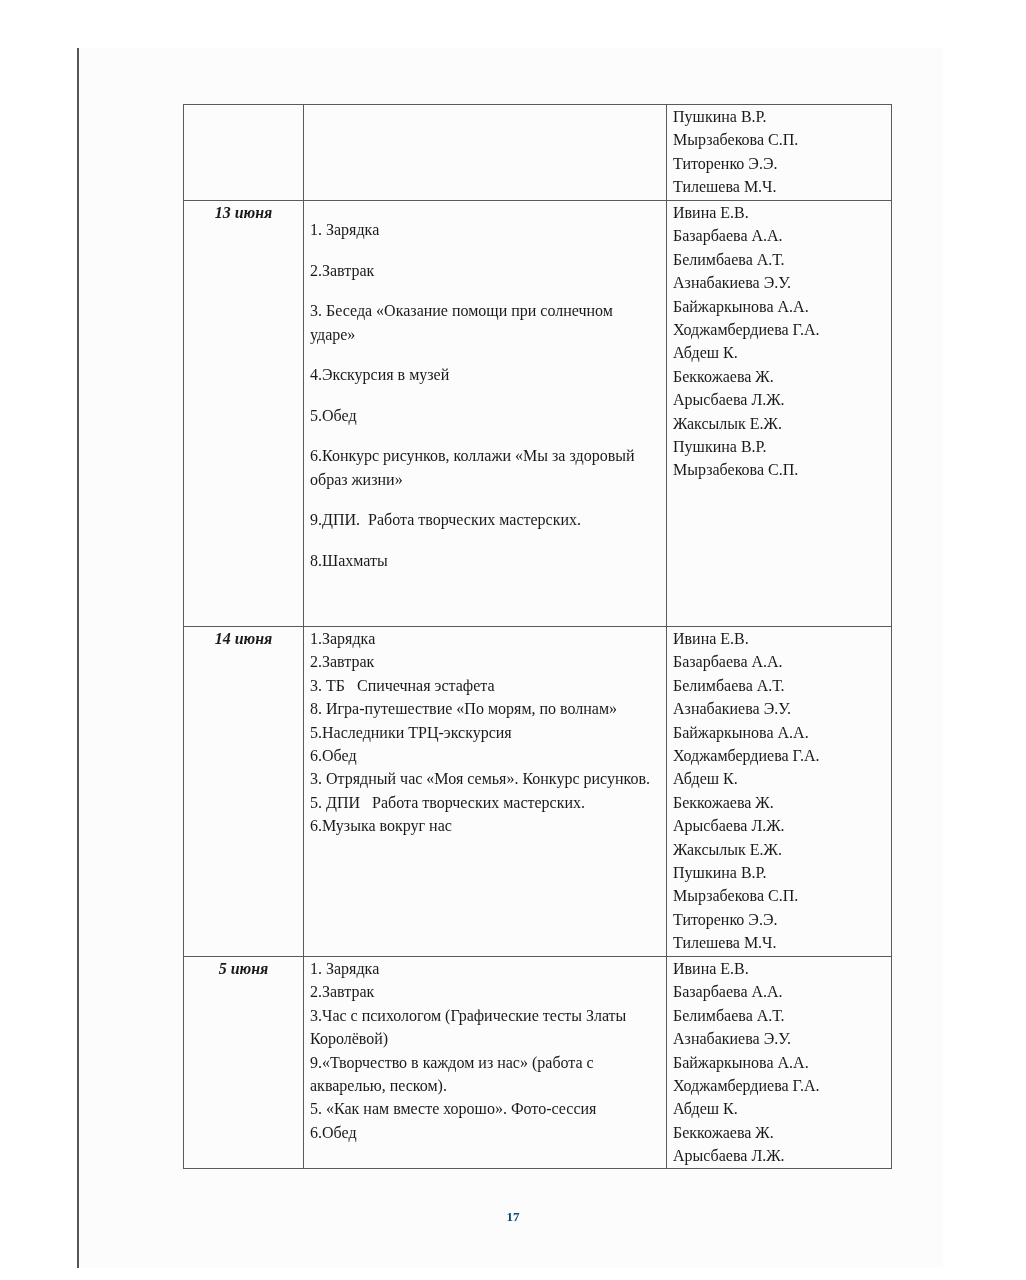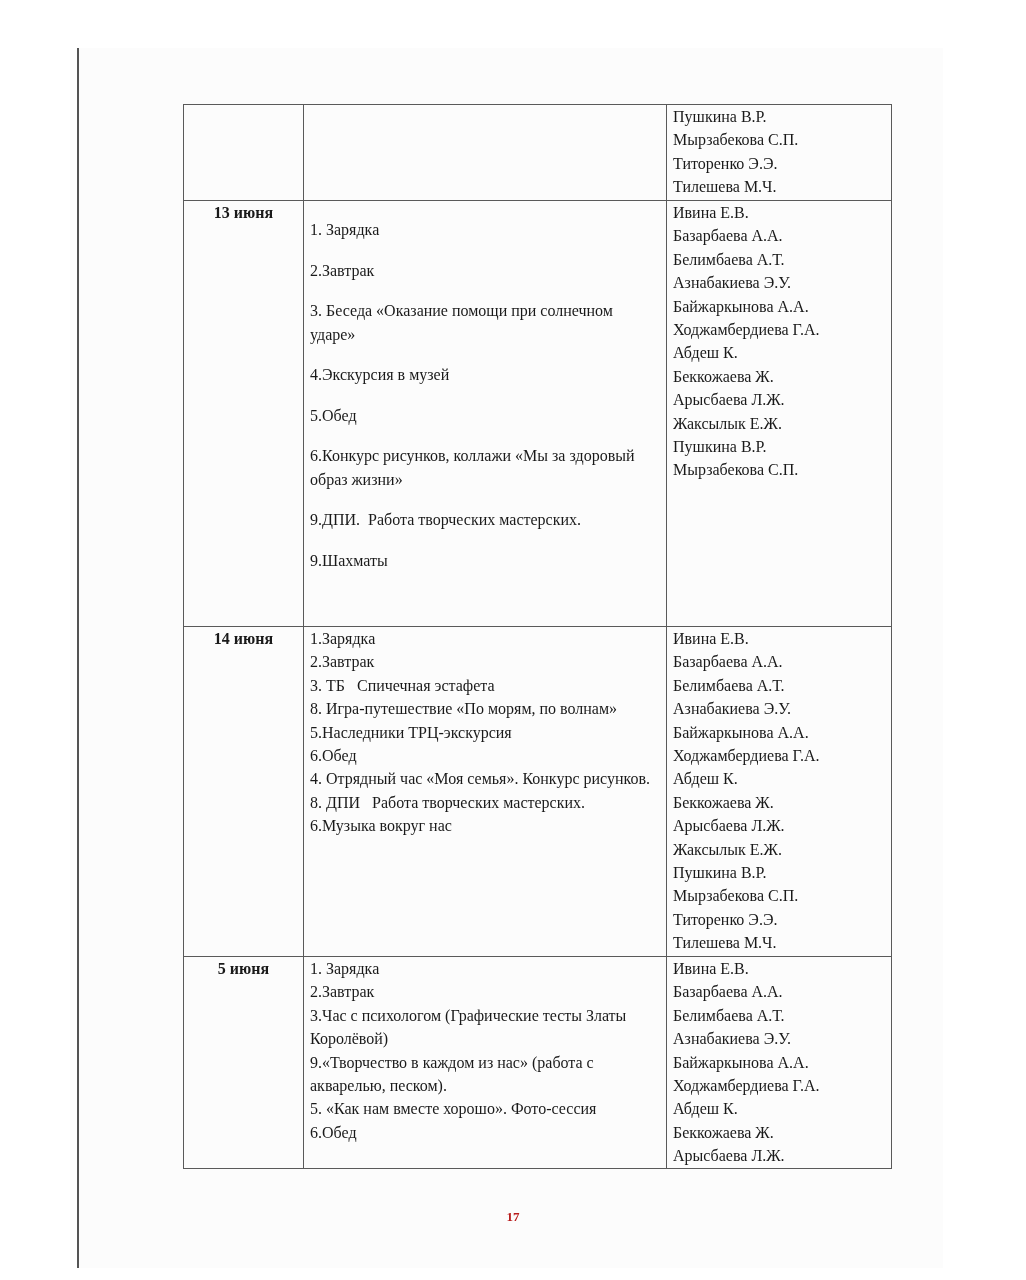"13 июня" .date-cell { font-style: none -> italic }
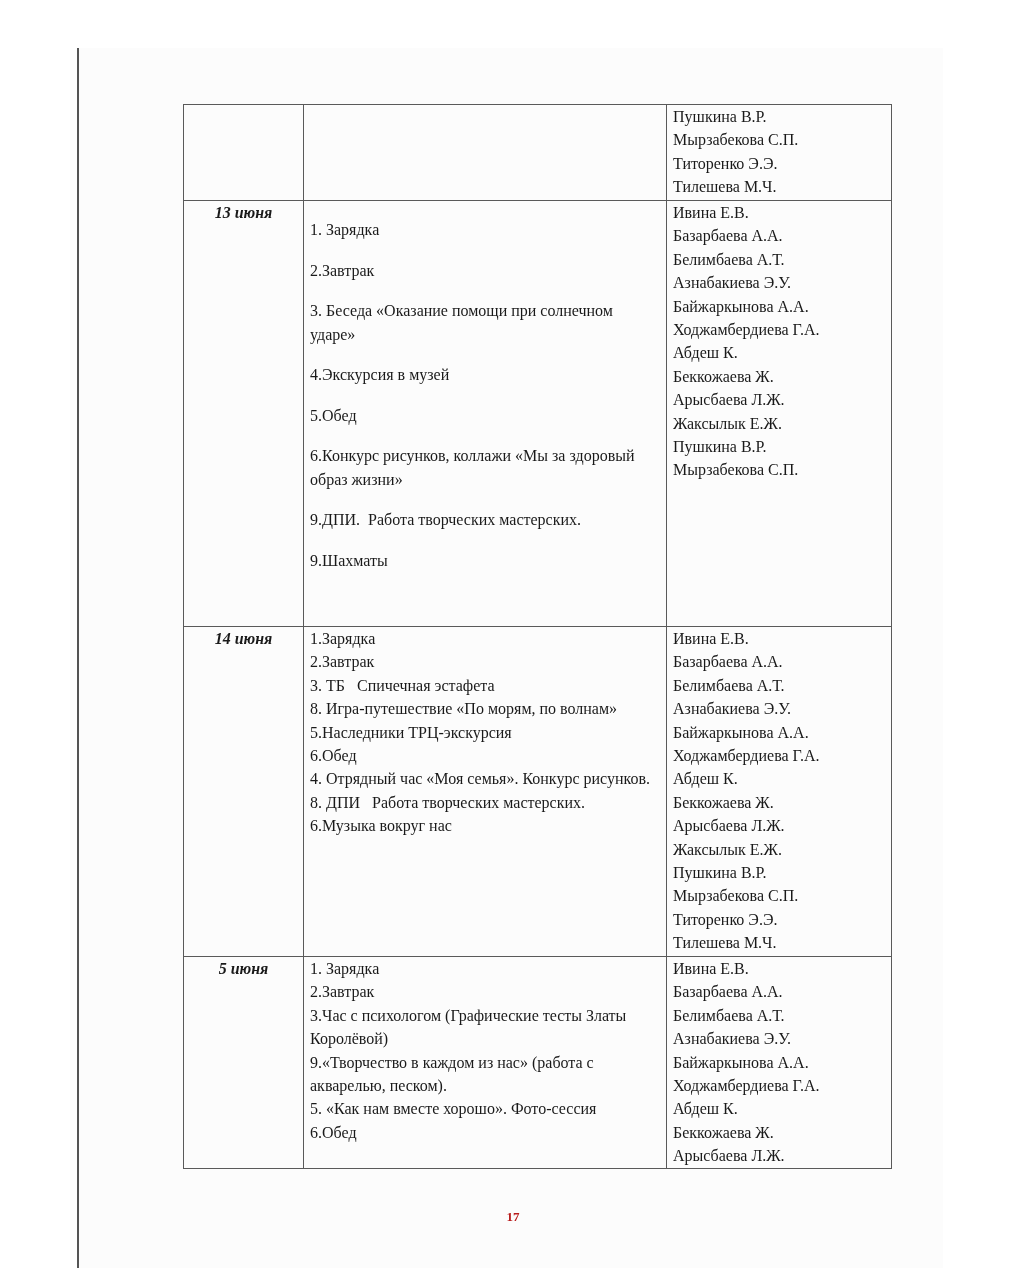"9.Шахматы" span.line { text: 9.Шахматы -> 8.Шахматы }
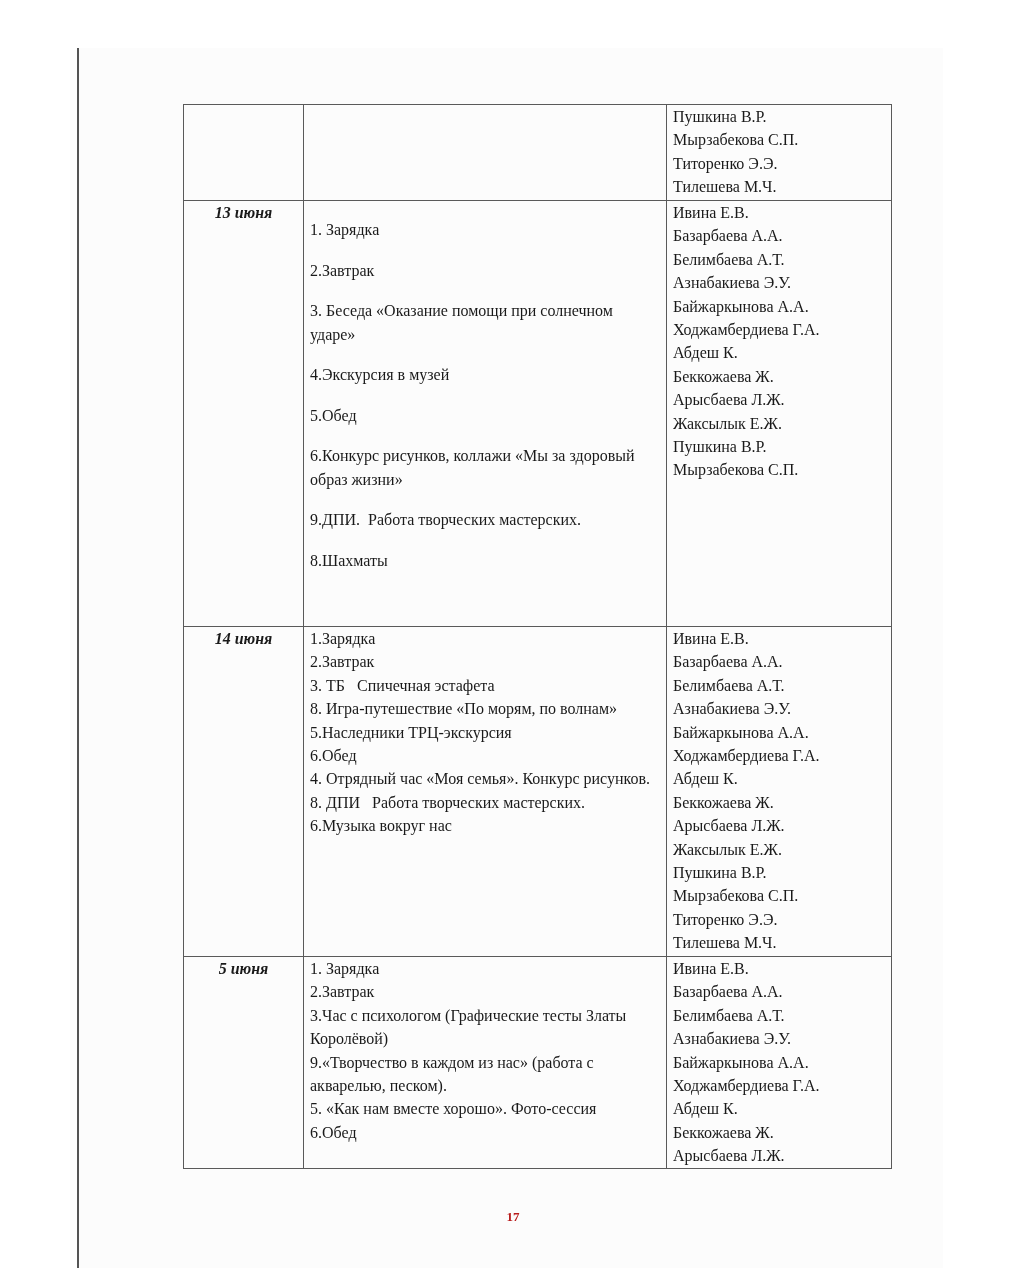"4. Отрядный час «Моя семья»." span.line { text: 4 -> 3 }
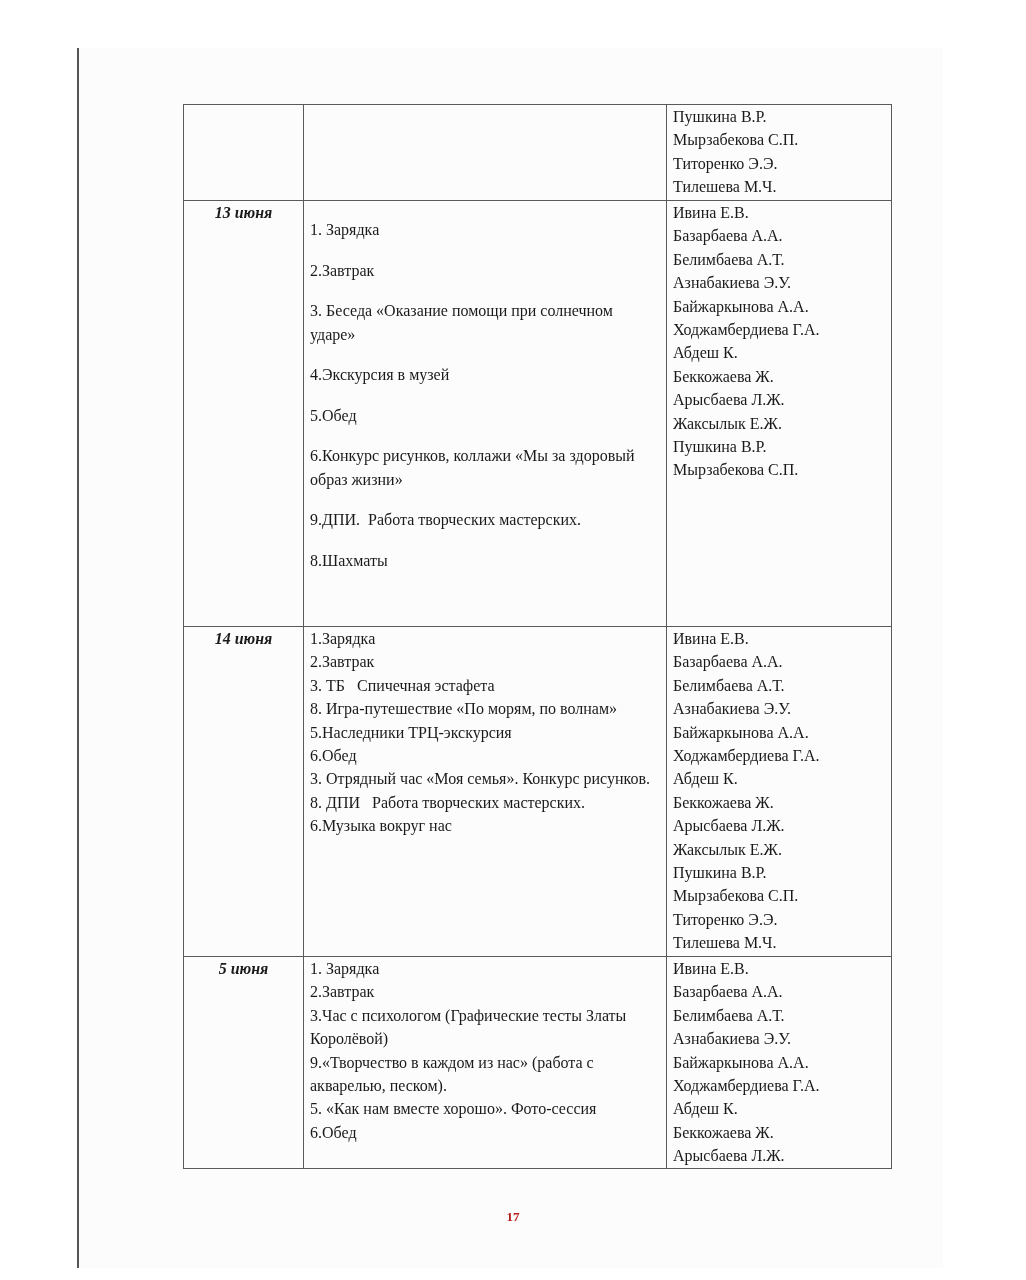"8. ДПИ Работа творческих мастерских." span.line { text: 8 -> 5 }
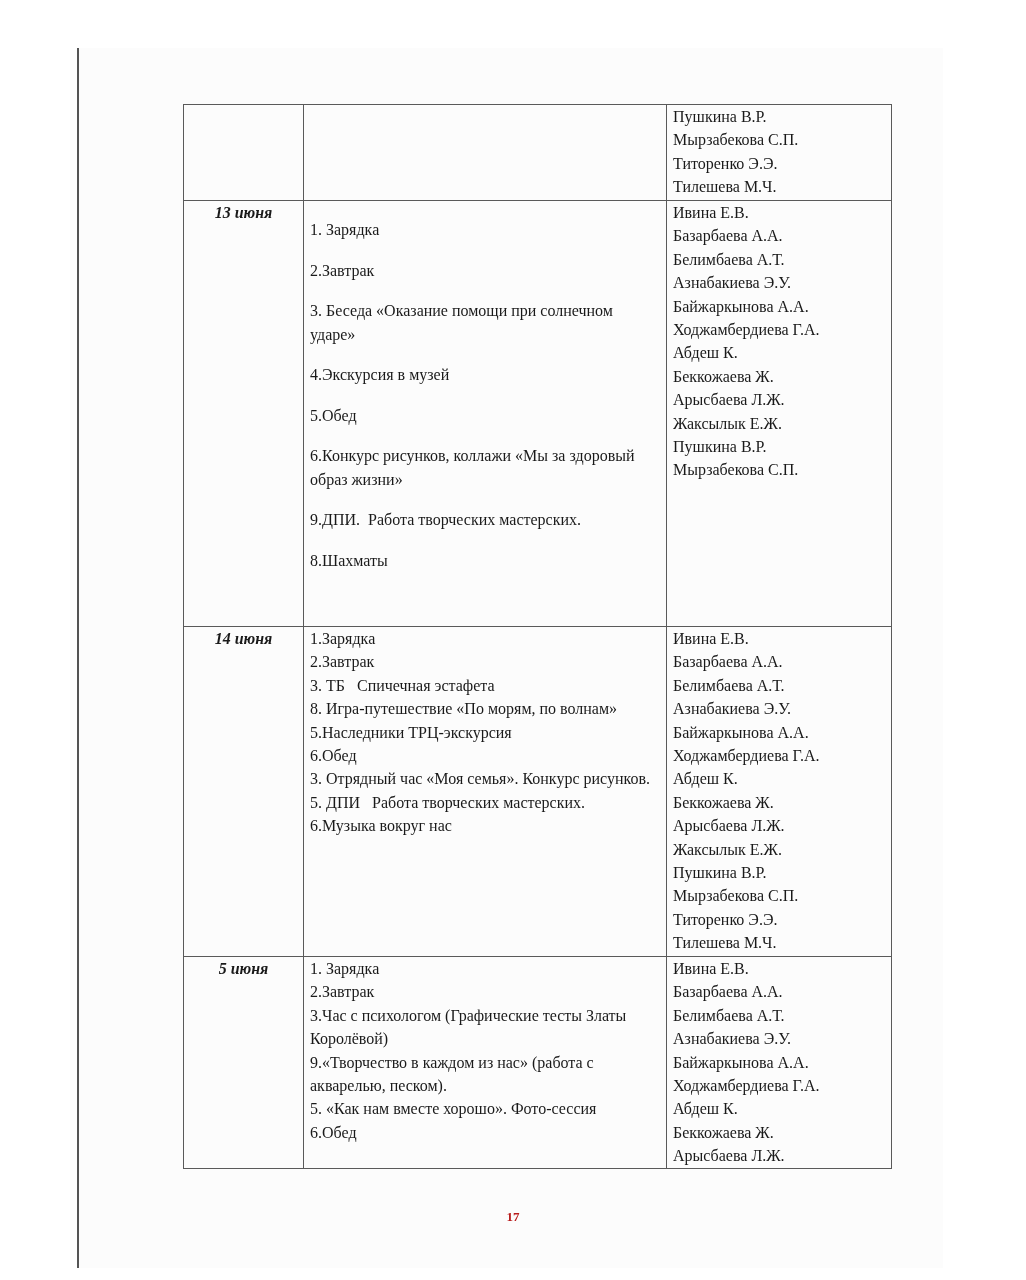"17" .page-number { color: #b91c1c -> #0c4a6e }
